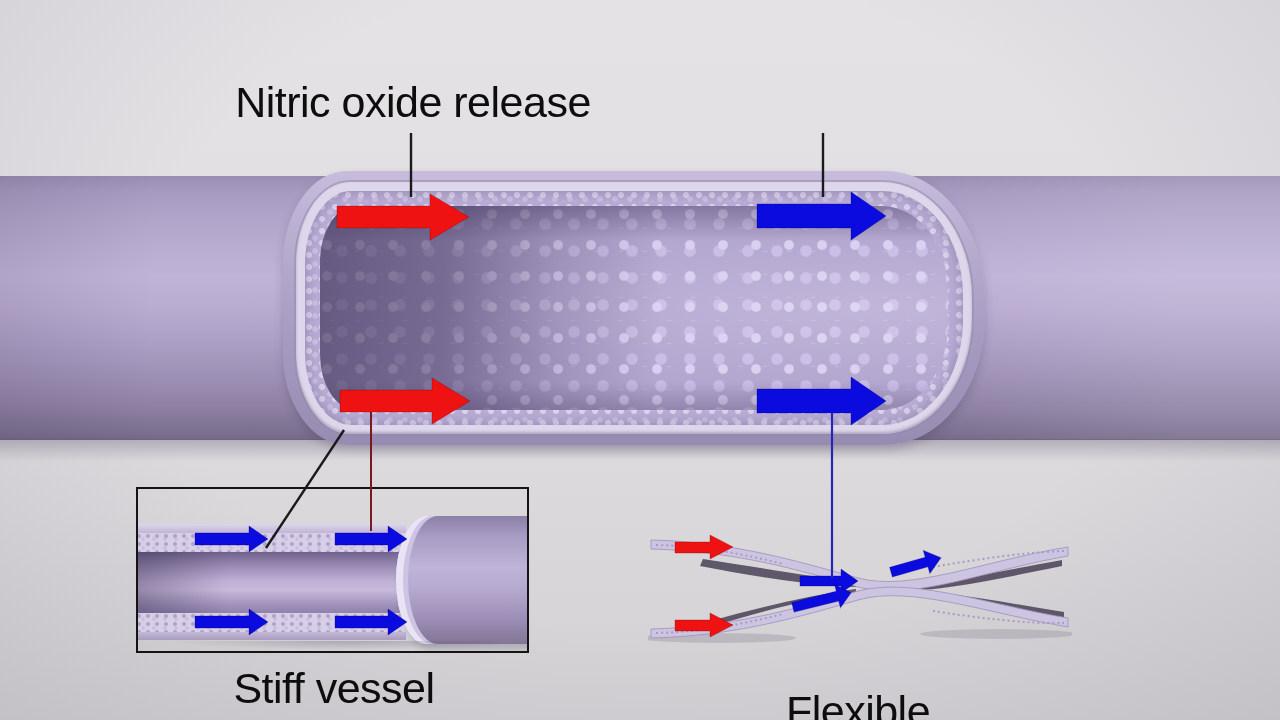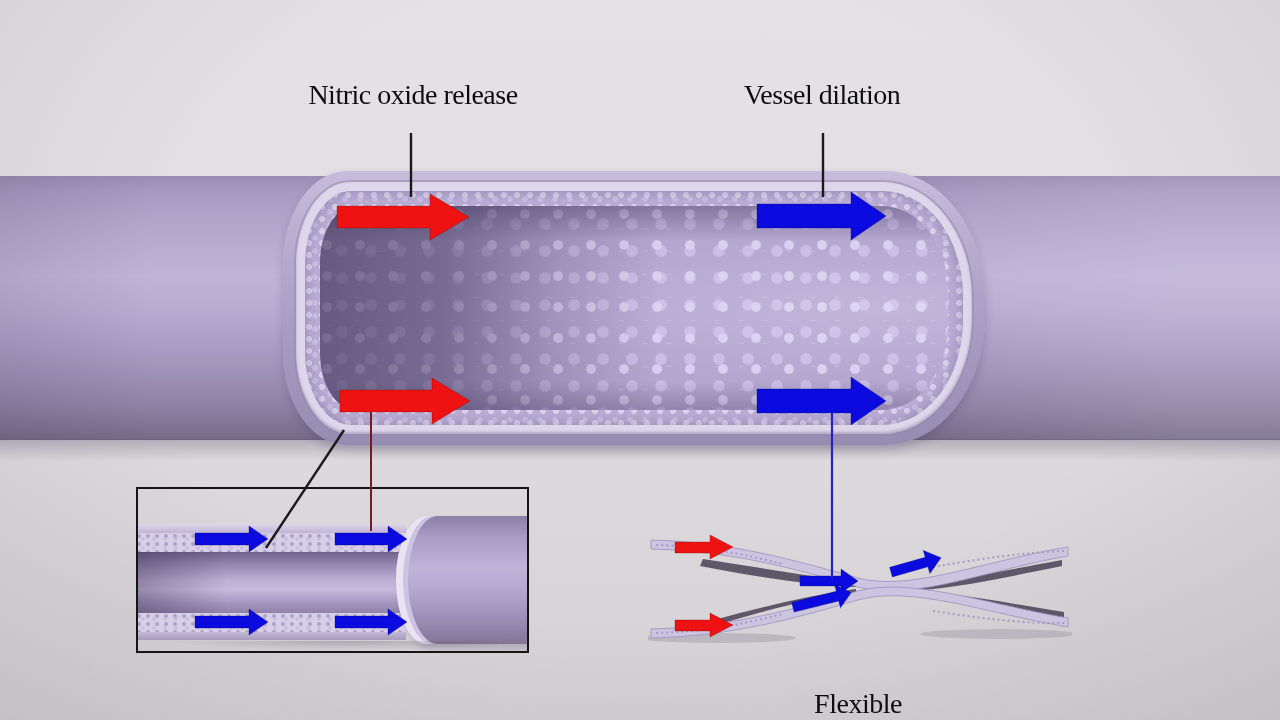"Nitric oxide release" .label { font-family: Liberation Serif, serif -> none; font-size: 28px -> 43px }
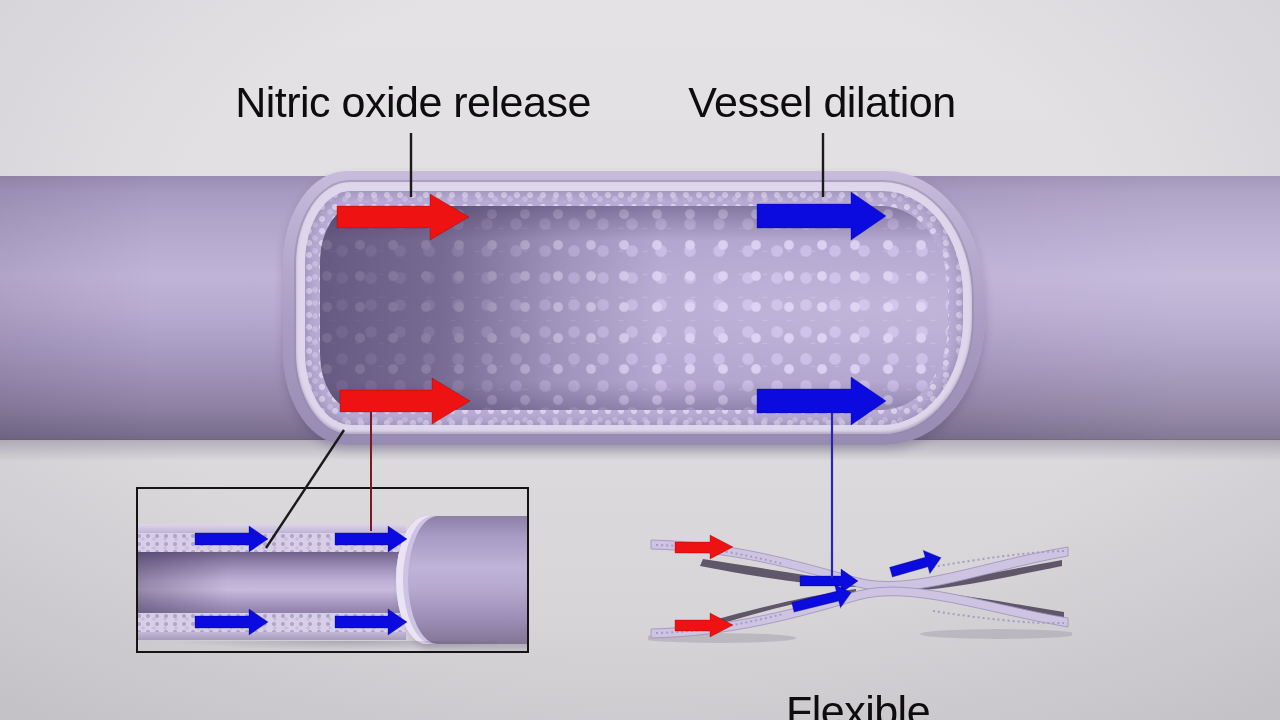"Vessel dilation" div.label { html: <div>Vessel dilation</div> -> none }
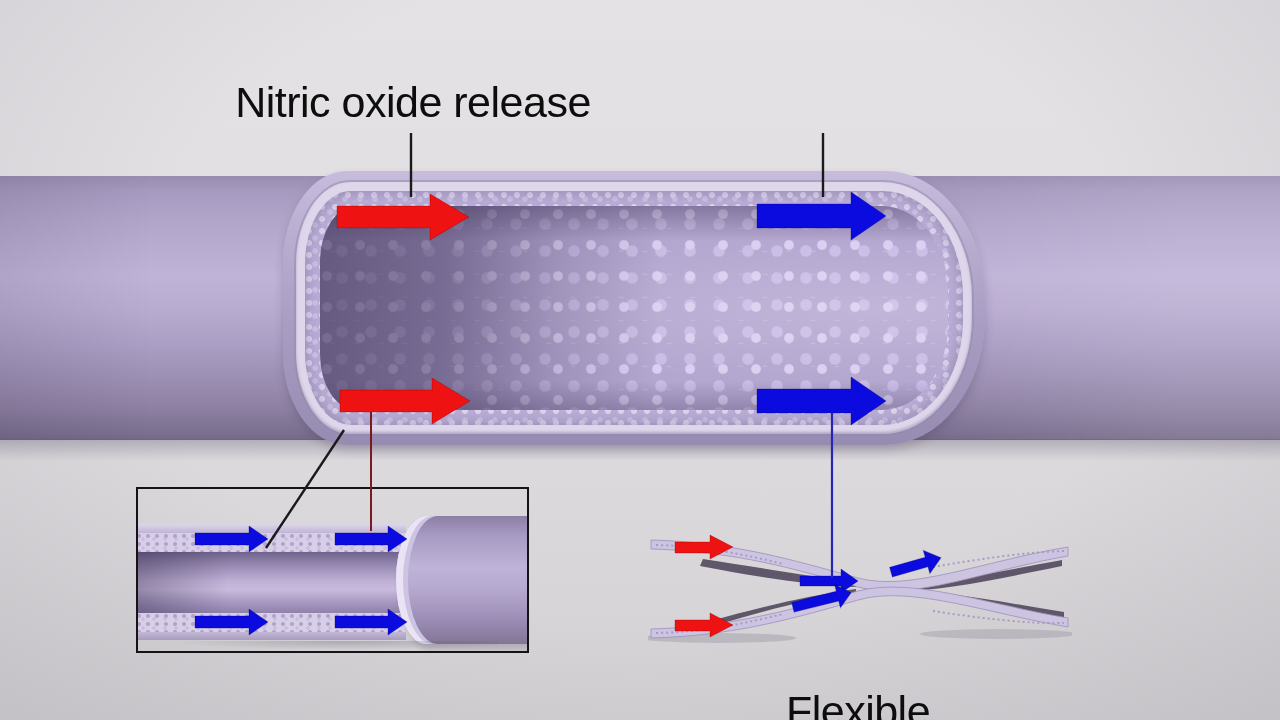"Stiff vessel" div.label { html: none -> <div>Stiff vessel</div> }
